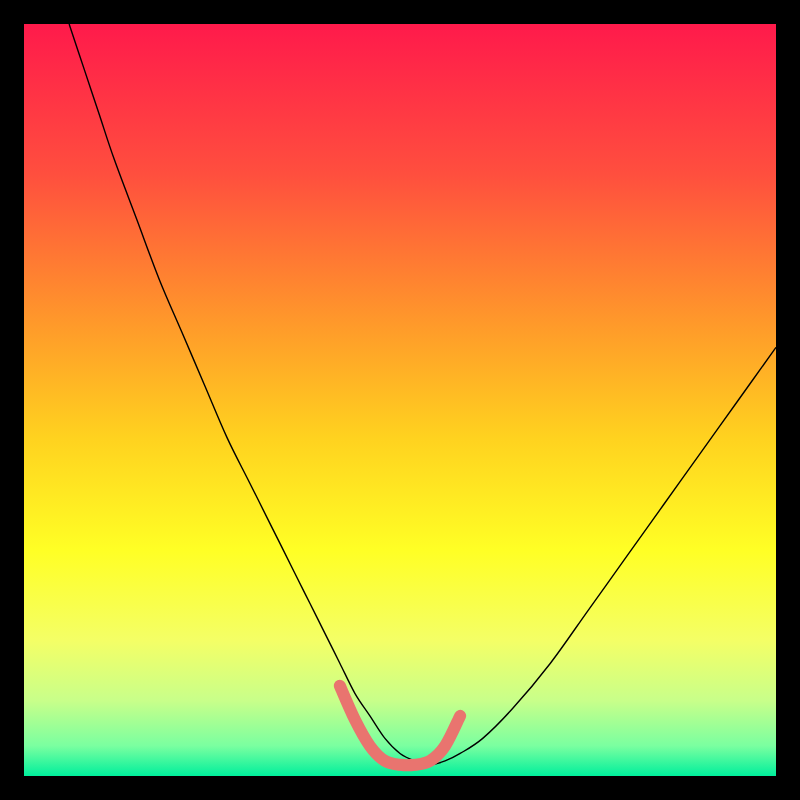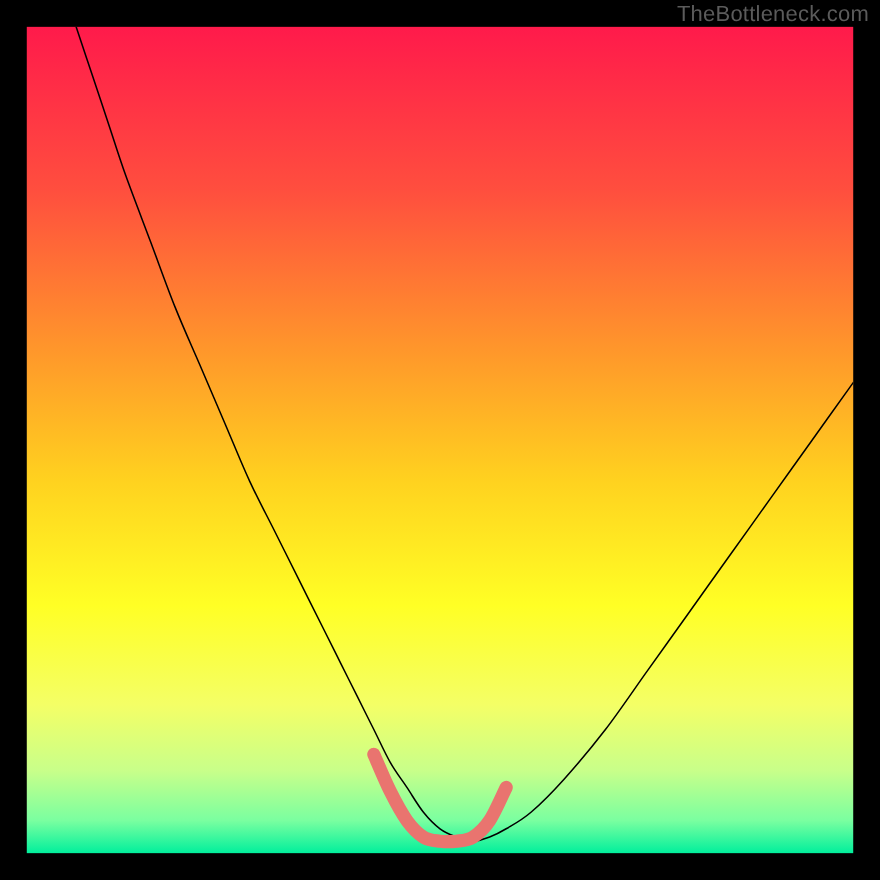"TheBottleneck.com" div.watermark { html: <div>TheBottleneck.com</div> -> none }
